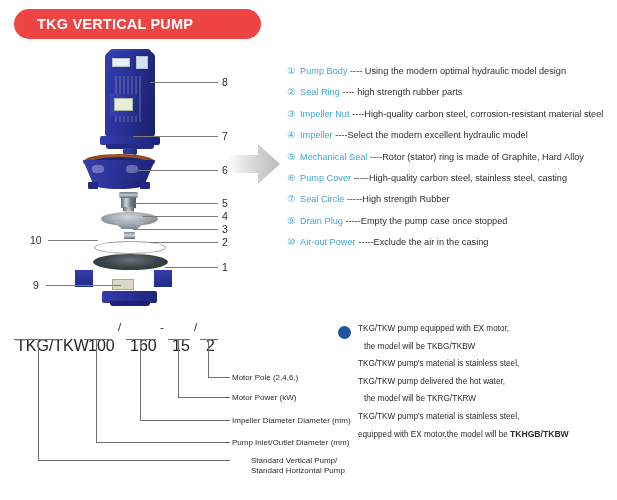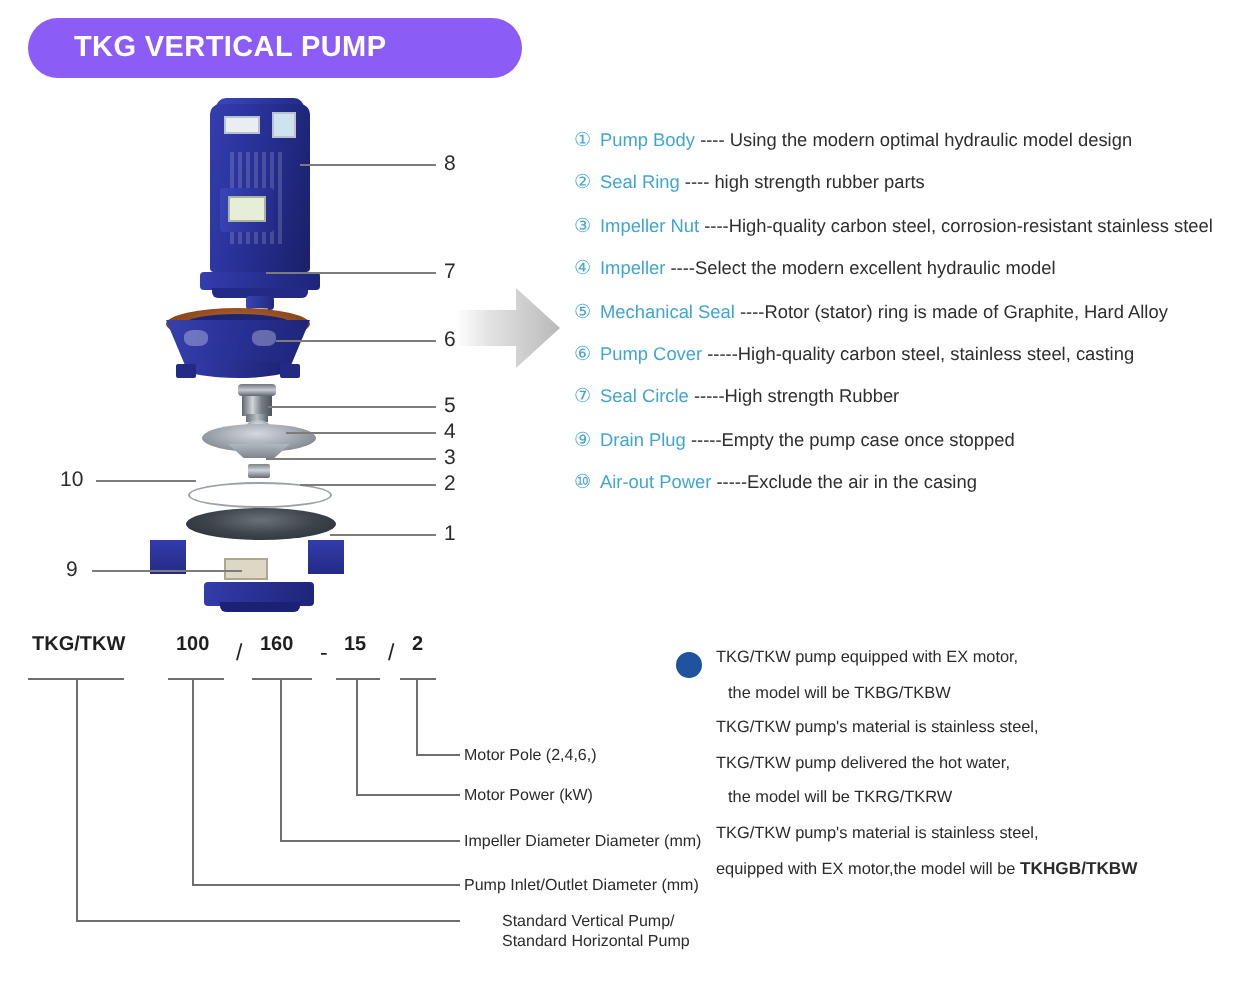"TKG VERTICAL PUMP" #title-banner { background: #8b5cf6 -> #ef4444 }
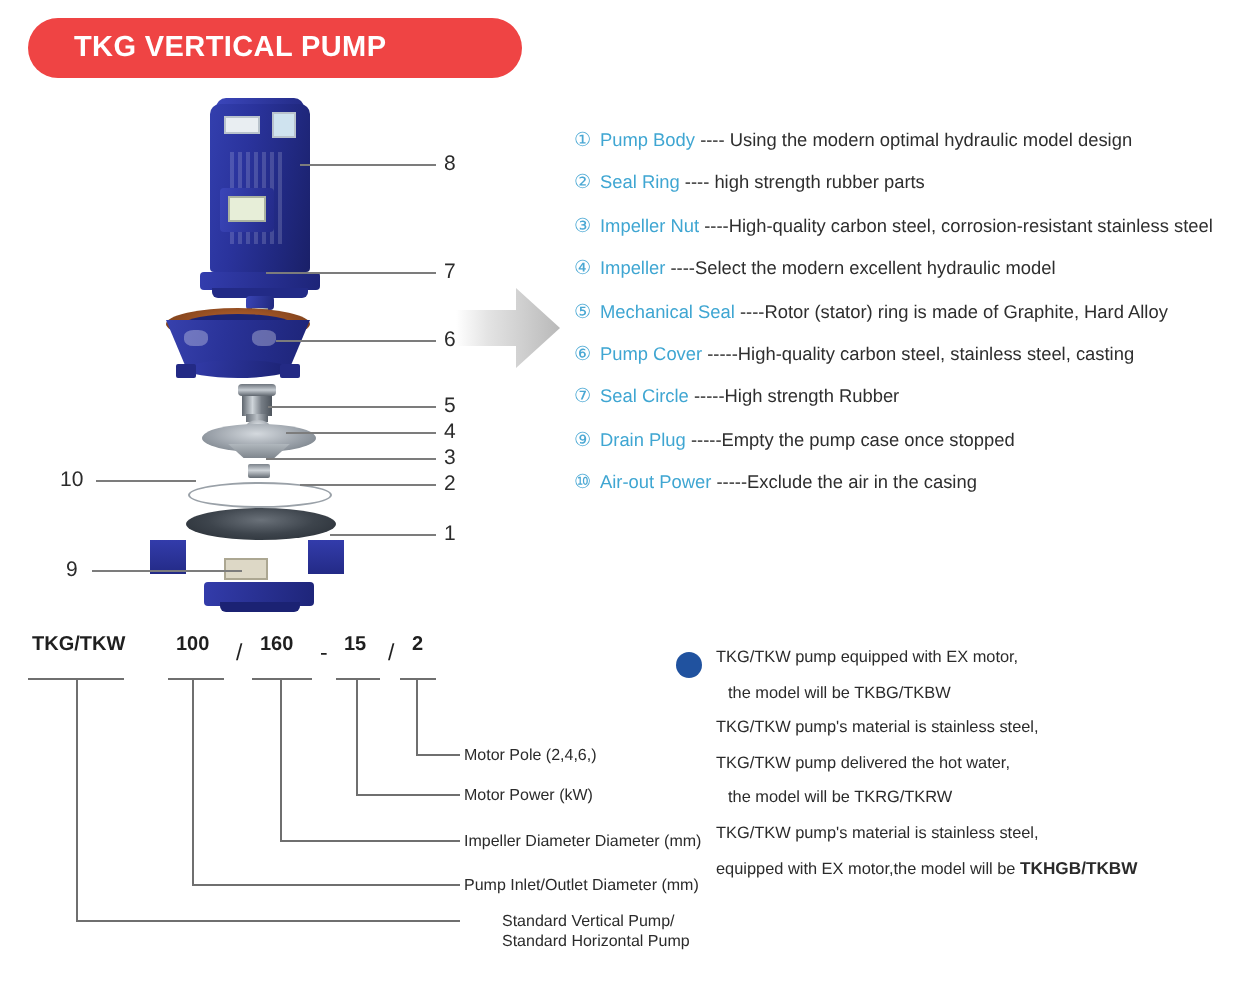"----High-quality carbon steel," span.legend-desc { text: stainless -> material }
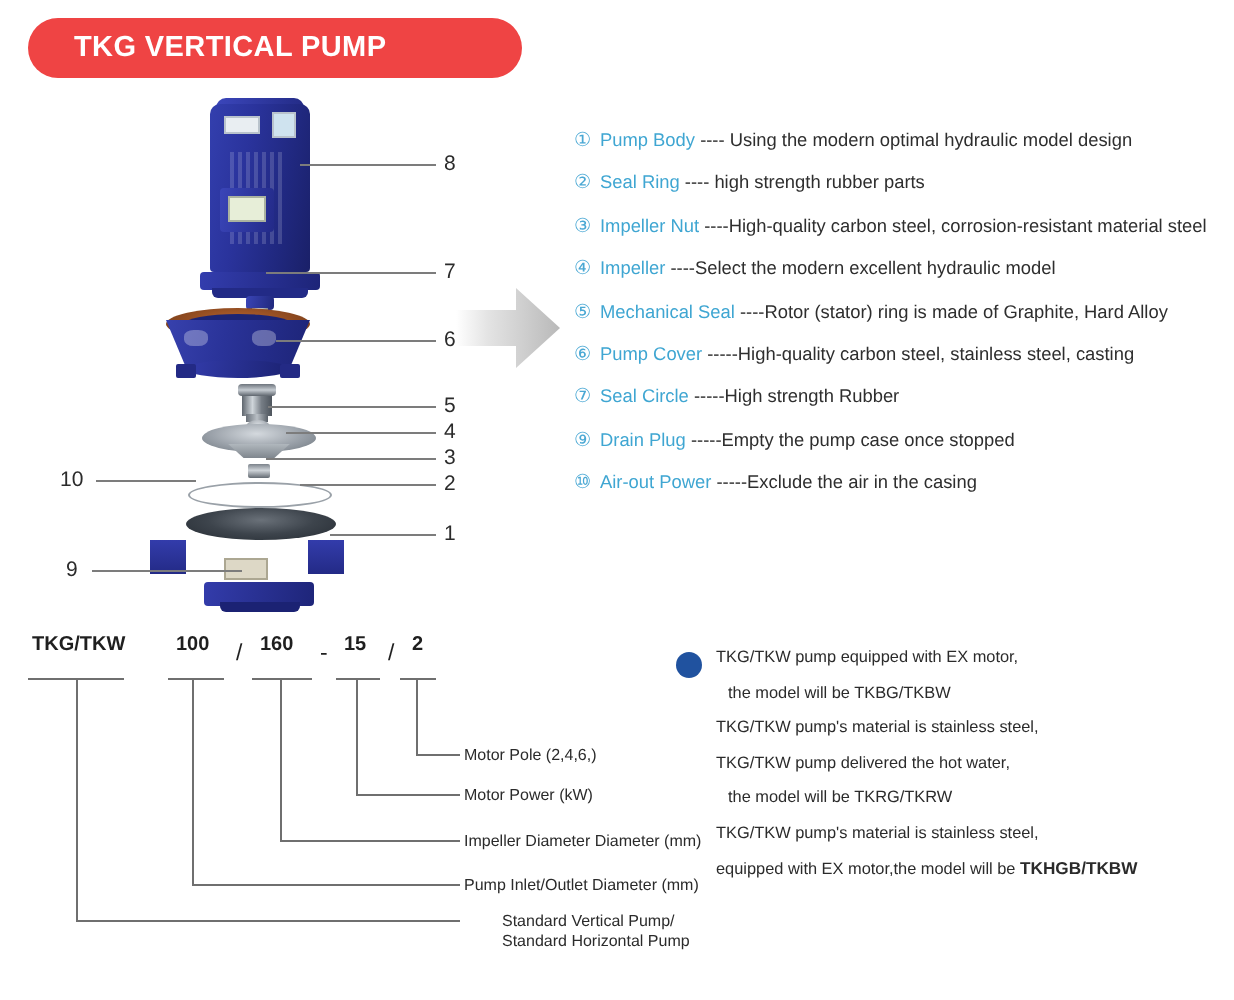"TKG/TKW" .mc-token { font-size: 10px -> 16px; font-weight: bold -> normal; top: 12px -> 32px }
